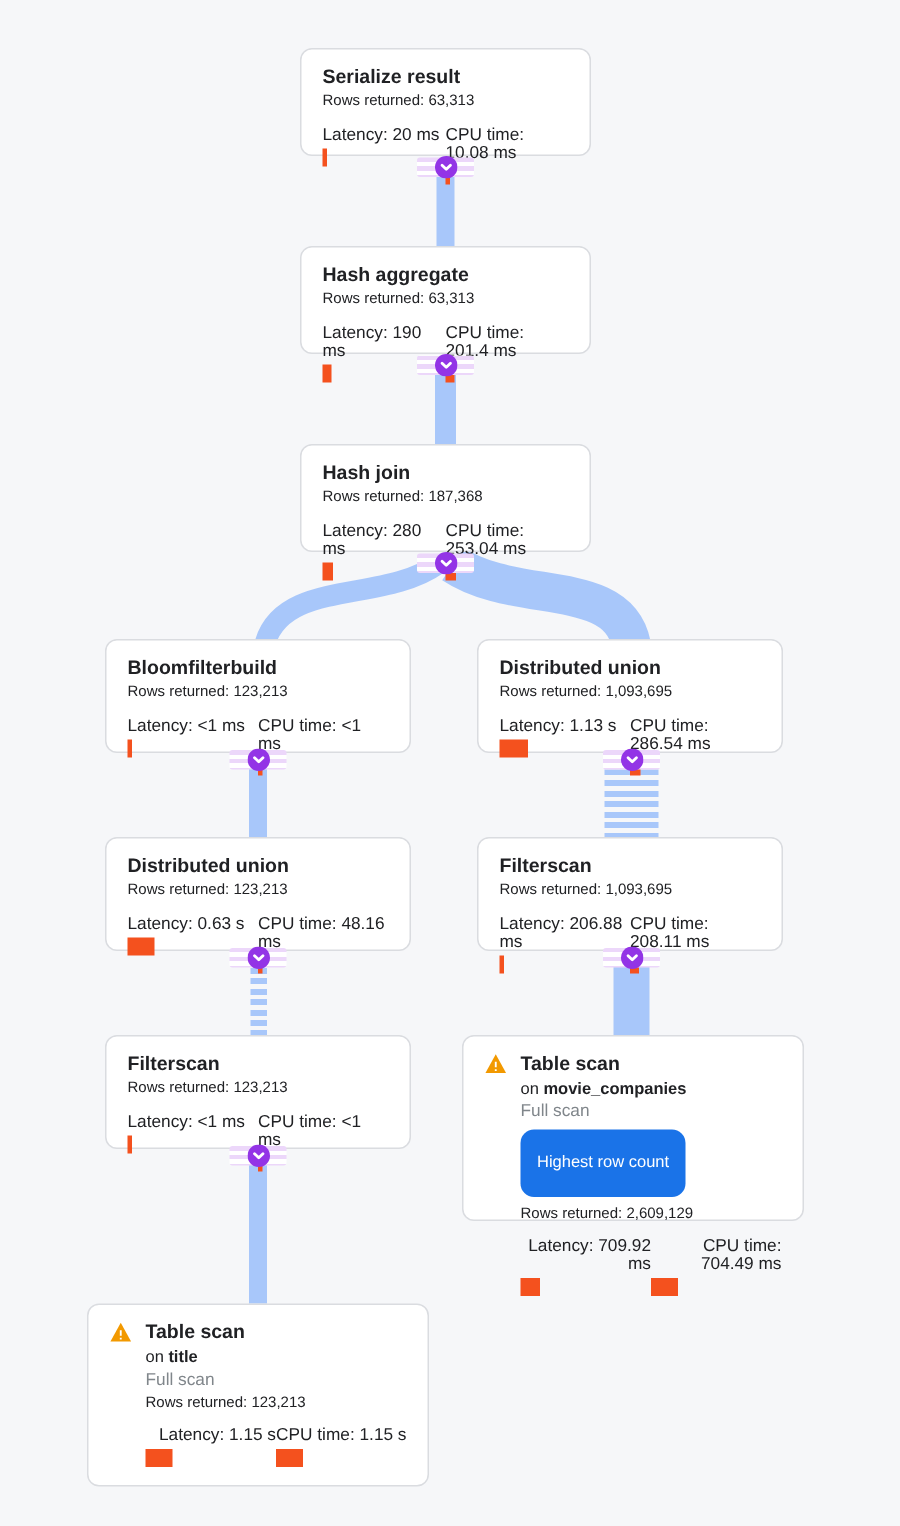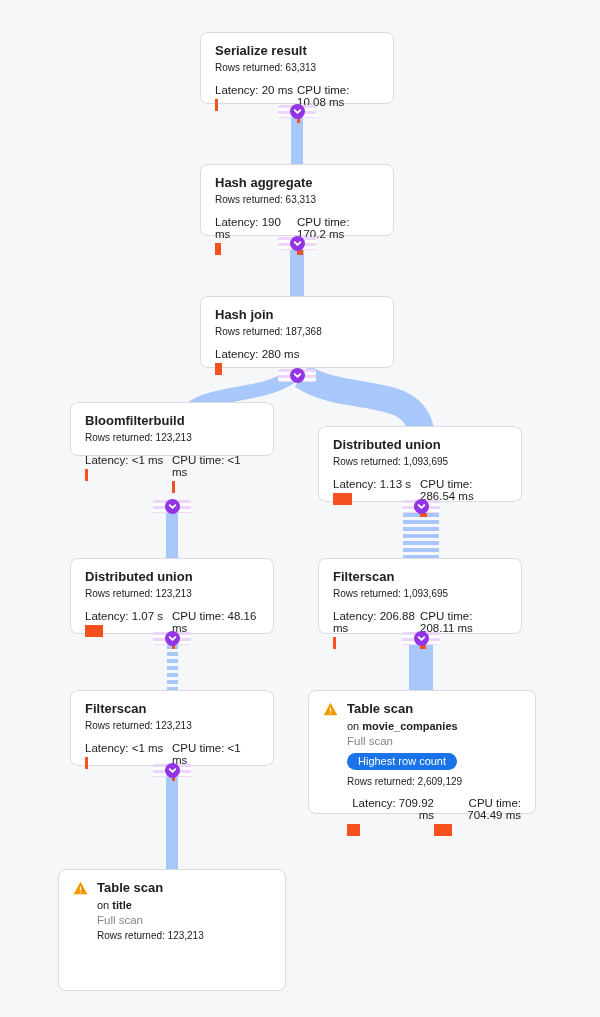"CPU time: 170.2 ms" div.mlabel { text: 170.2 -> 201.4 }
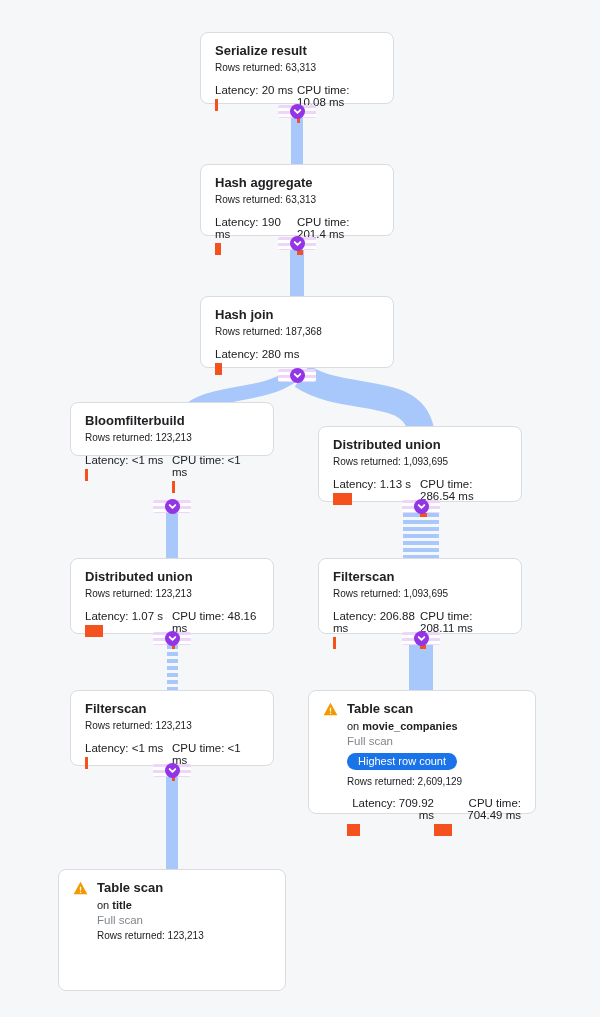"CPU time: 253.04 ms" div.metric { html: none -> <div> <div>CPU time: 253.04 ms</div> <div></div> </div> }
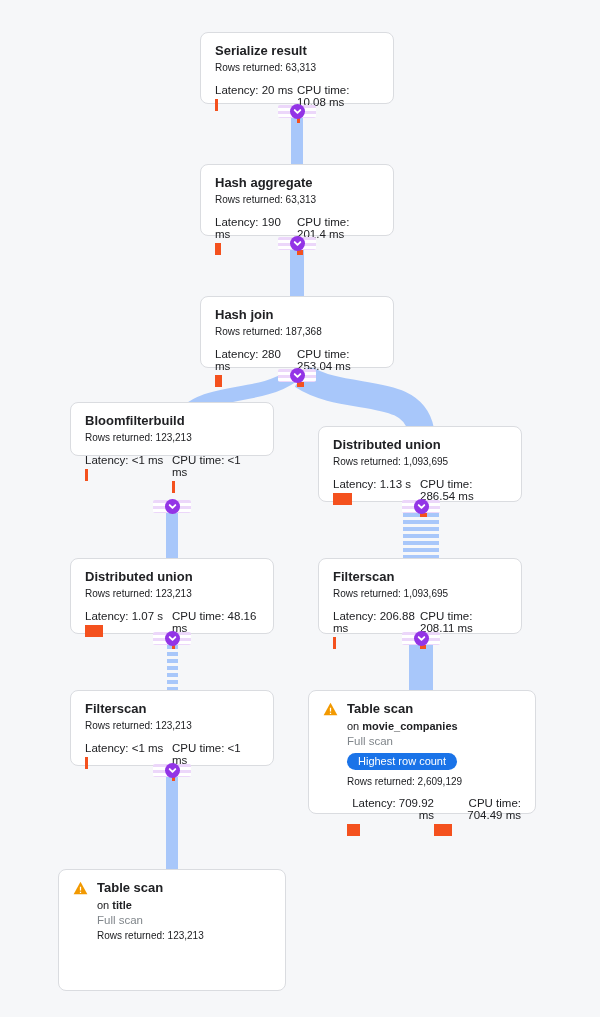"Bloomfilterbuild" div.node { height: 54px -> 76px; top: 378px -> 402px }
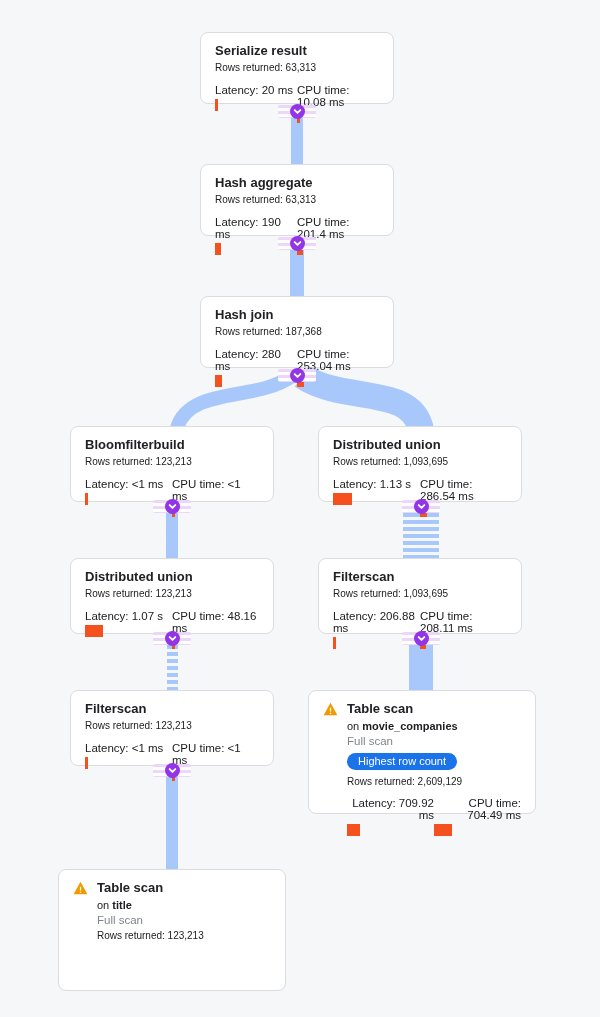"Latency: 1.07 s" div.mlabel { text: 1.07 -> 0.63 }
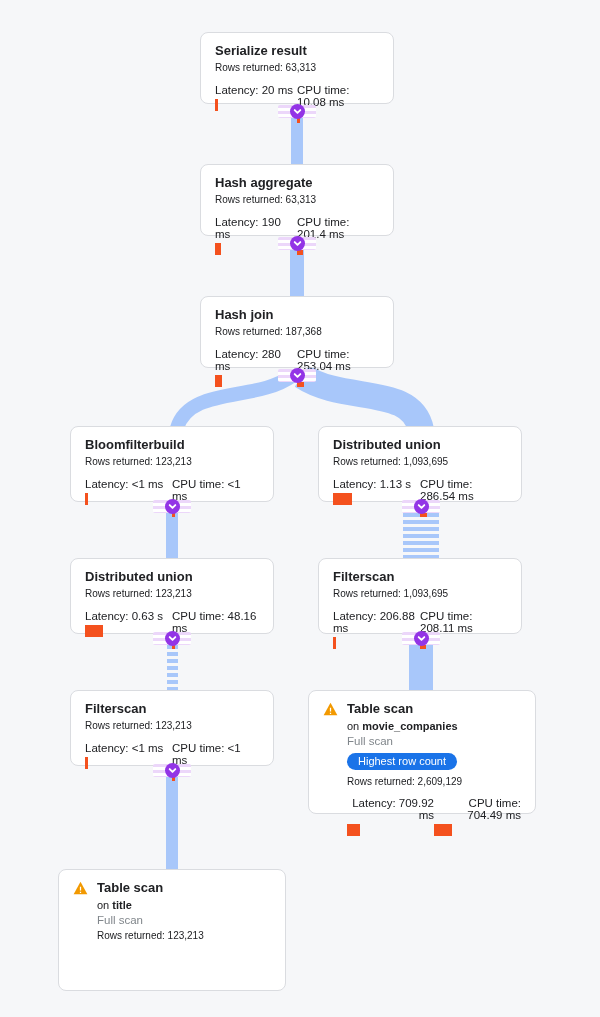"Highest row count" .badge { padding: 2px 11px -> 16px 11px }
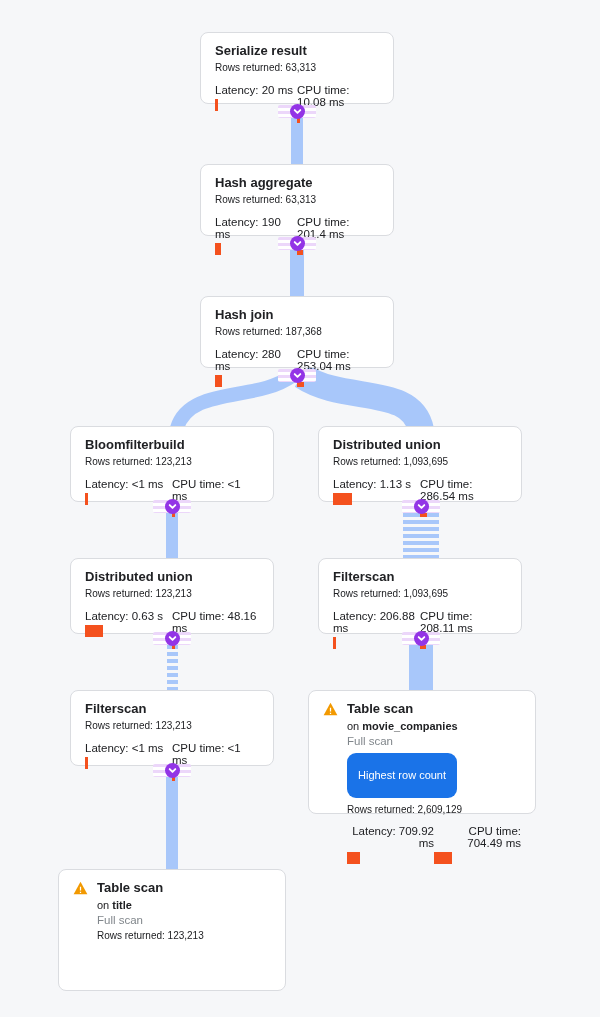"Latency: 1.15 s" div.metrics { html: none -> <div> <div> <div>Latency: 1.15 s</div> <div></div> </div> <div> <div>CPU time: 1.15 s</div> <div></div> </div> </div> }
